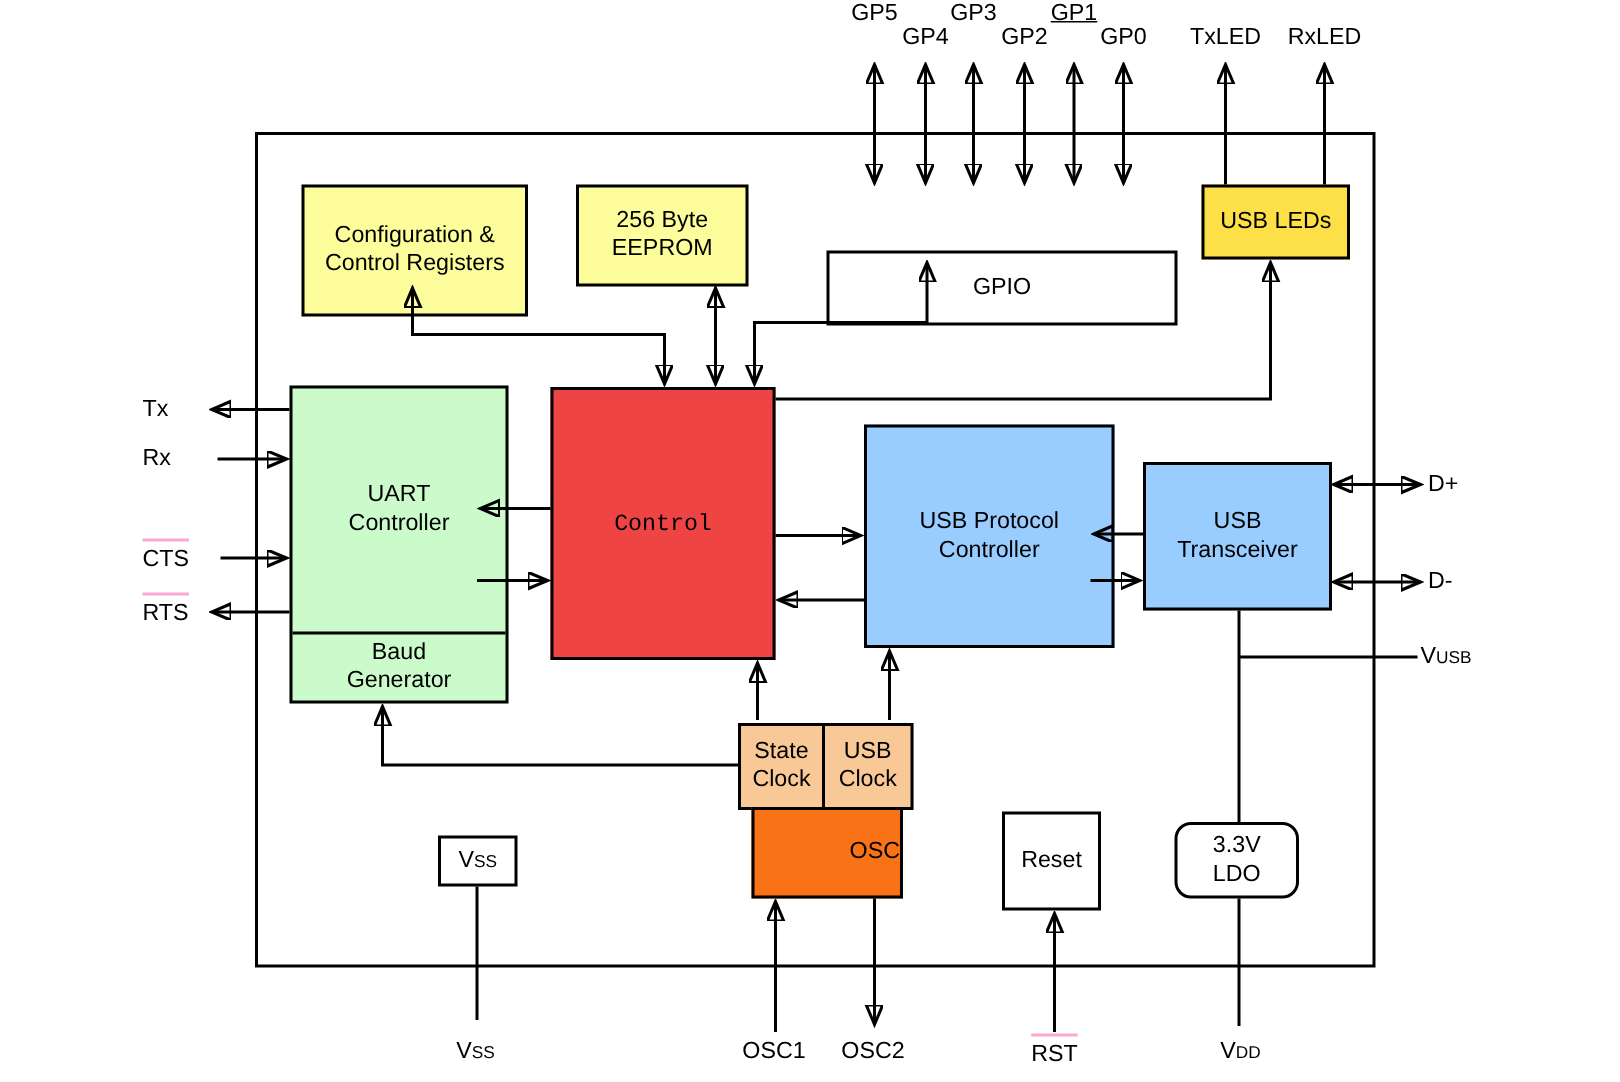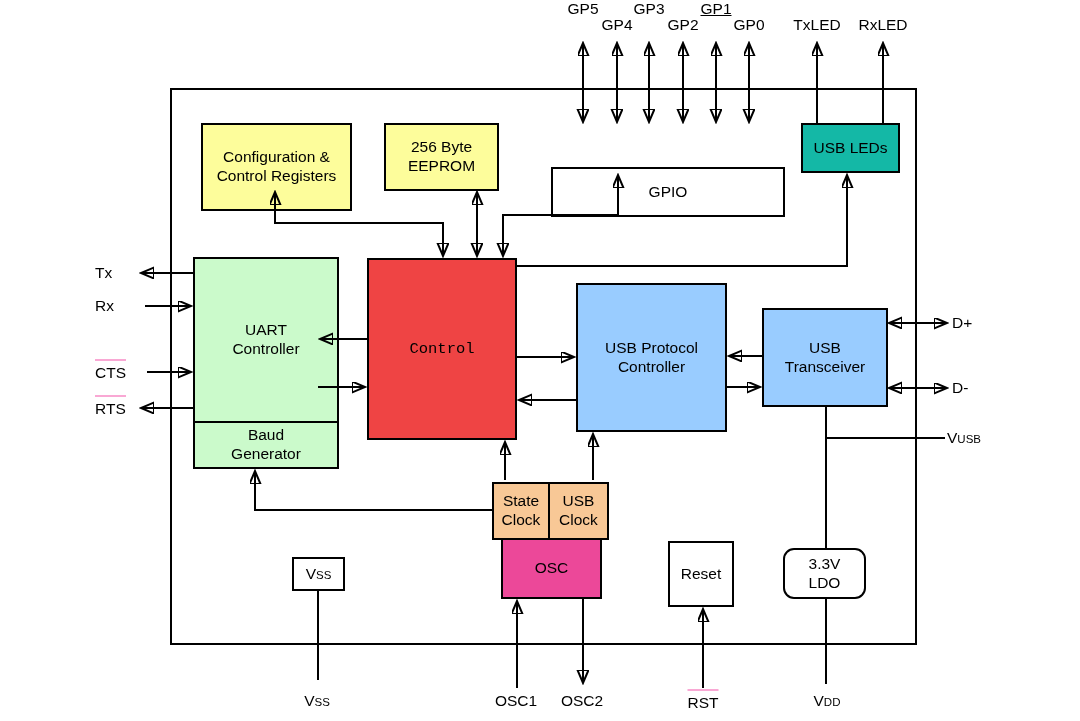"USB LEDs" div.block { background-color: #14b8a6 -> #fde047 }
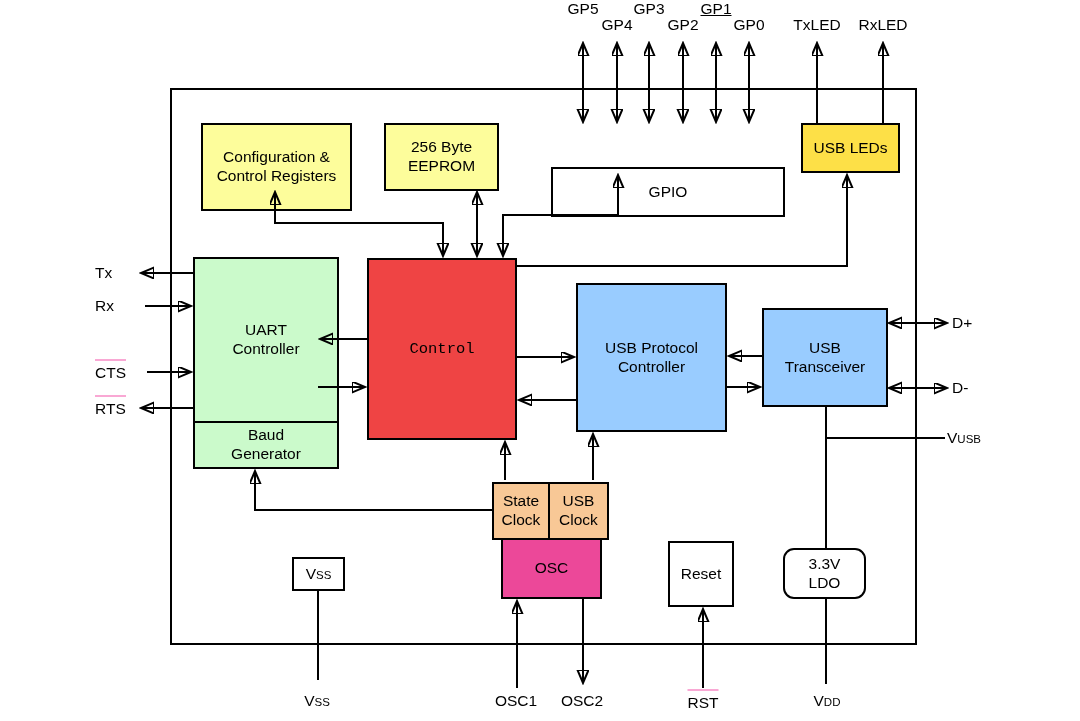"USB Protocol" #b-usbpc { width: 151px -> 167px }
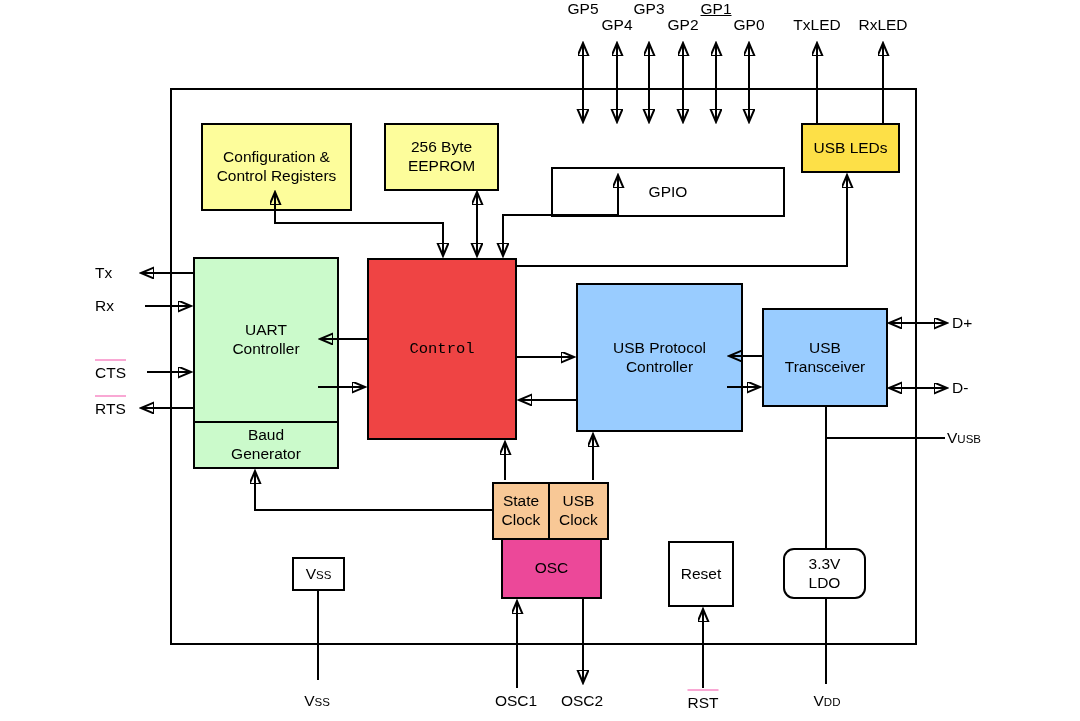"OSC" div.block { background-color: #ec4899 -> #f97316; justify-content: none -> flex-end }
